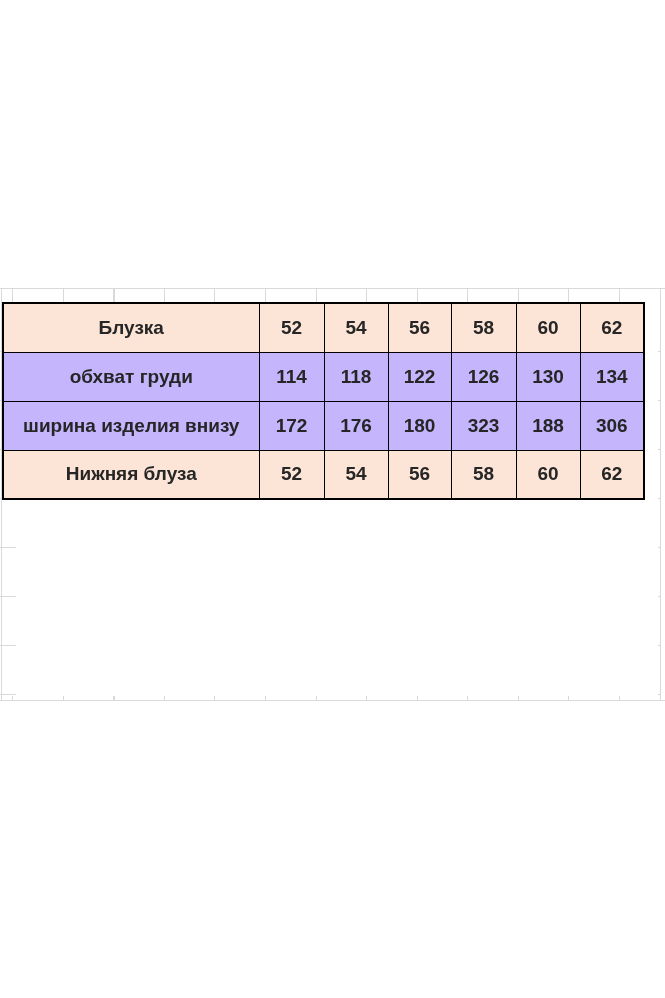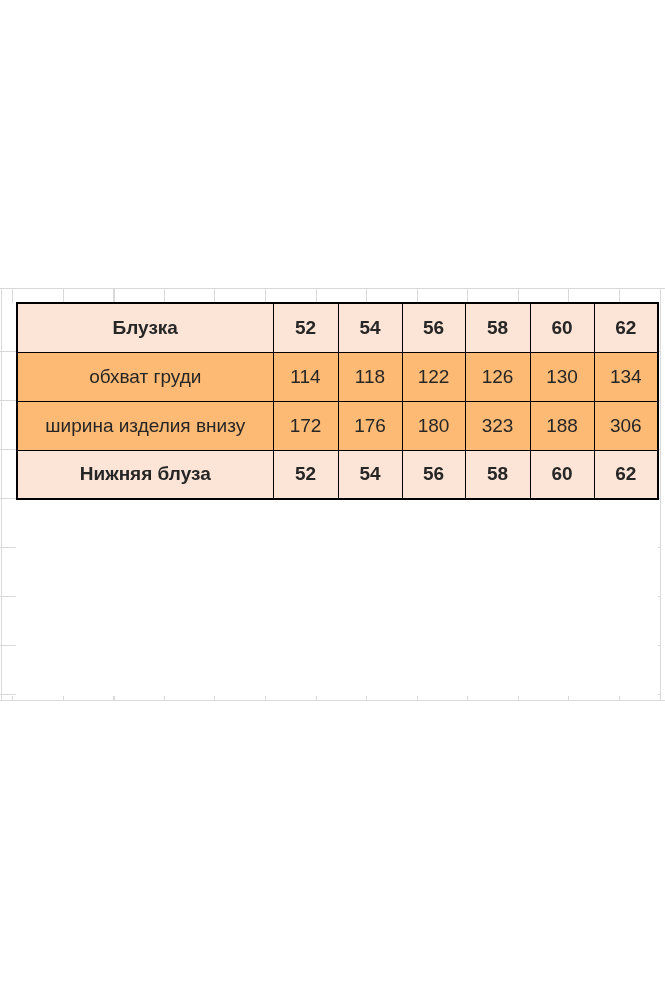"Блузка" table.size-chart { left: 16px -> 2px }
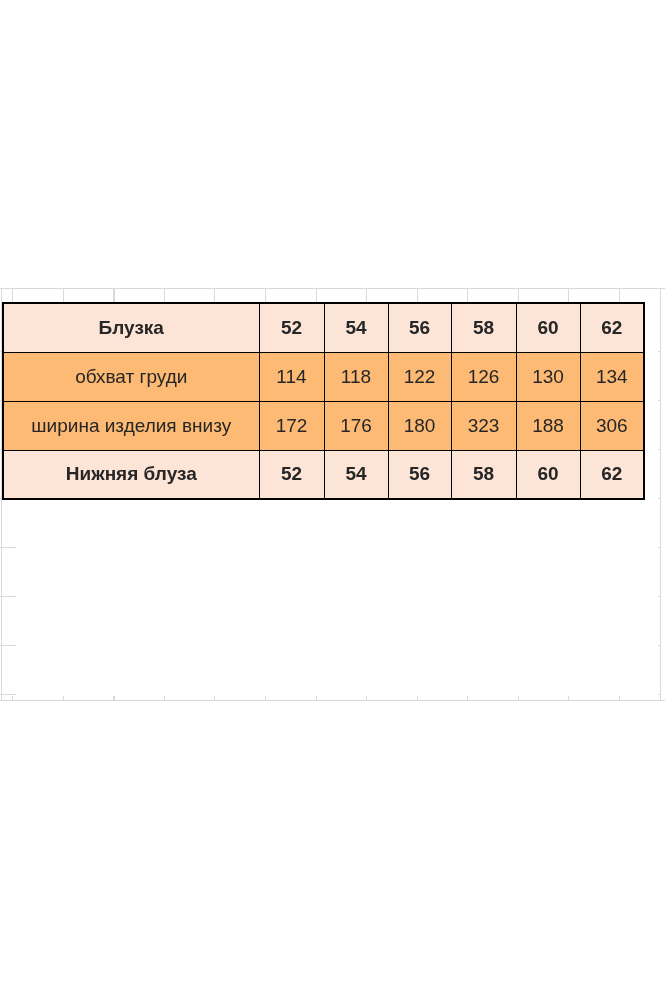"обхват груди" table.size-chart td, table.size-chart th { background: #fdba74 -> #c4b5fd; font-weight: normal -> bold }
